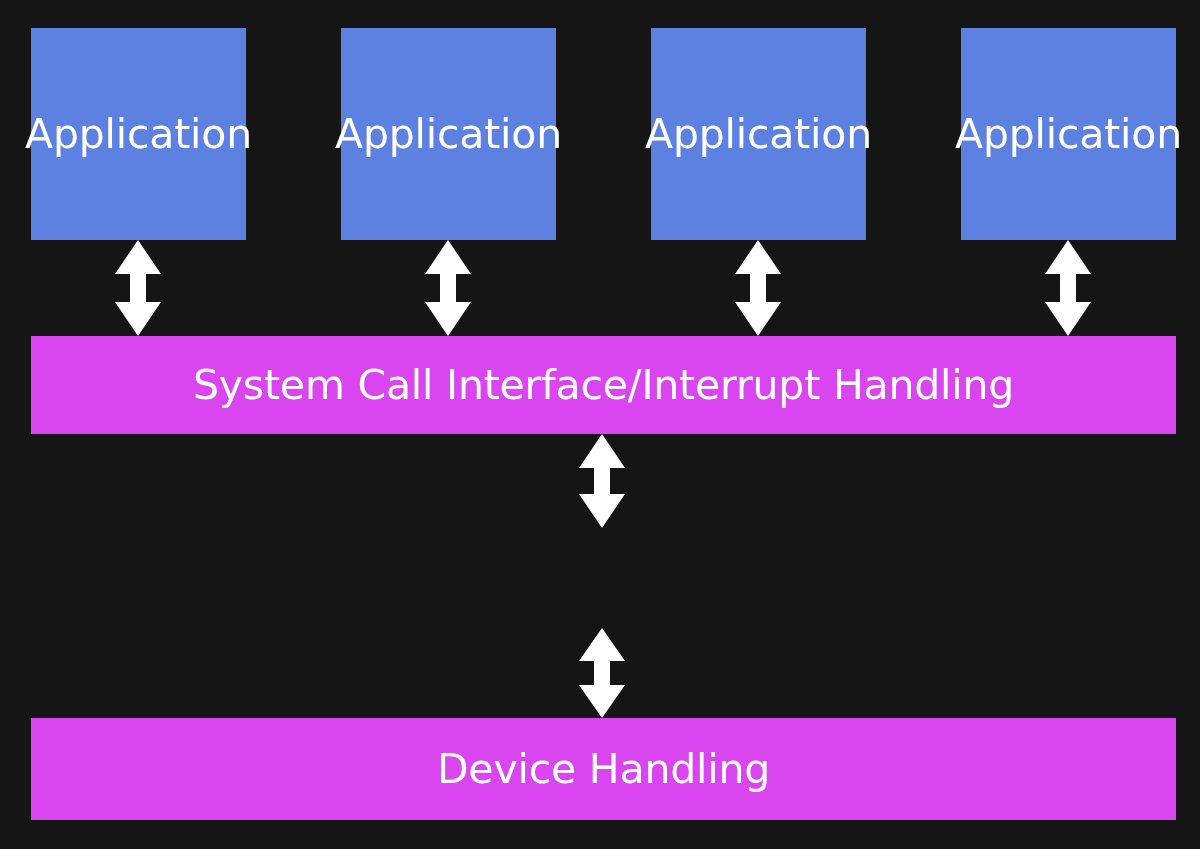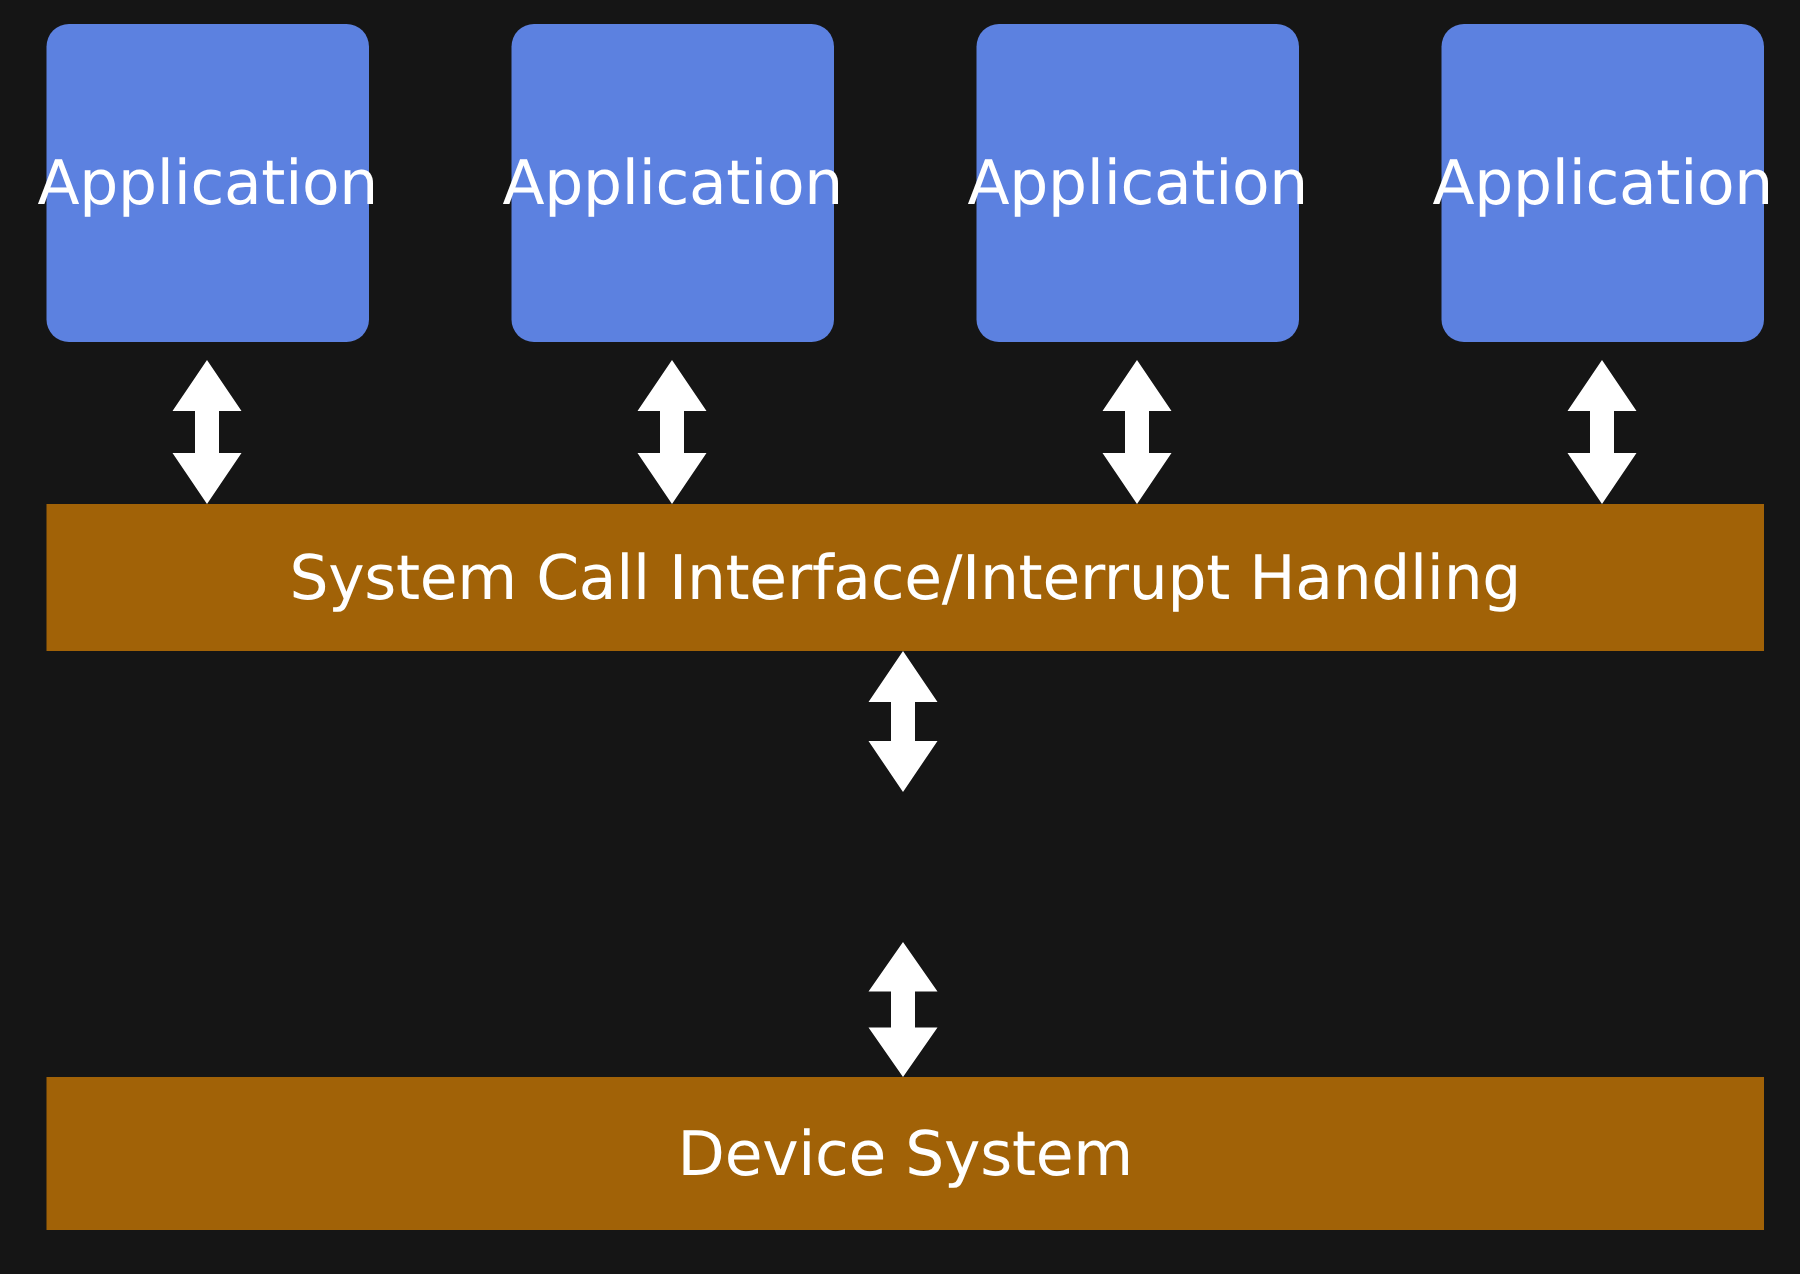"Application" .app-box { border-radius: 15px -> none; top: 16px -> 28px }
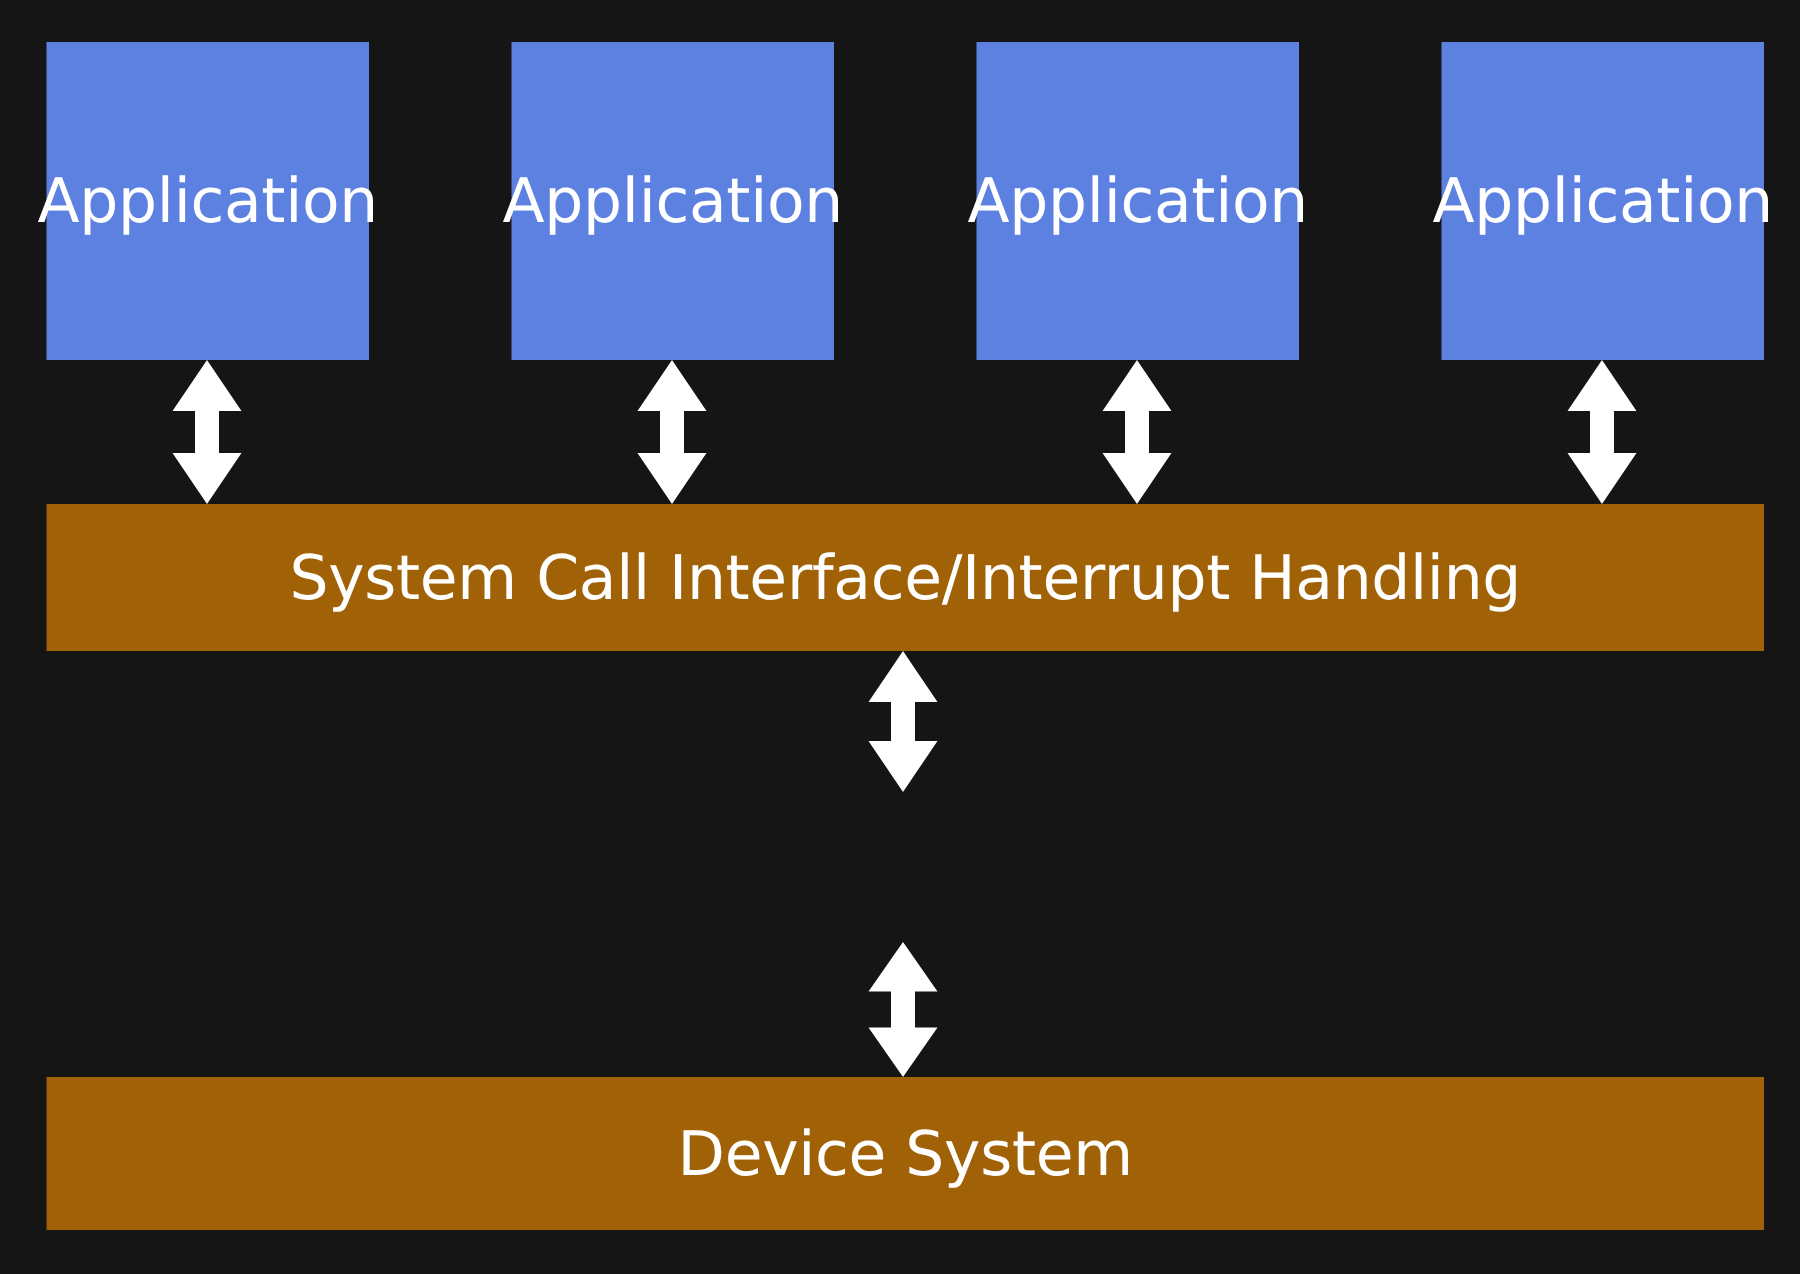"System Call Interface/Interrupt Handling" .layer-bar { background: #a16207 -> #d946ef }
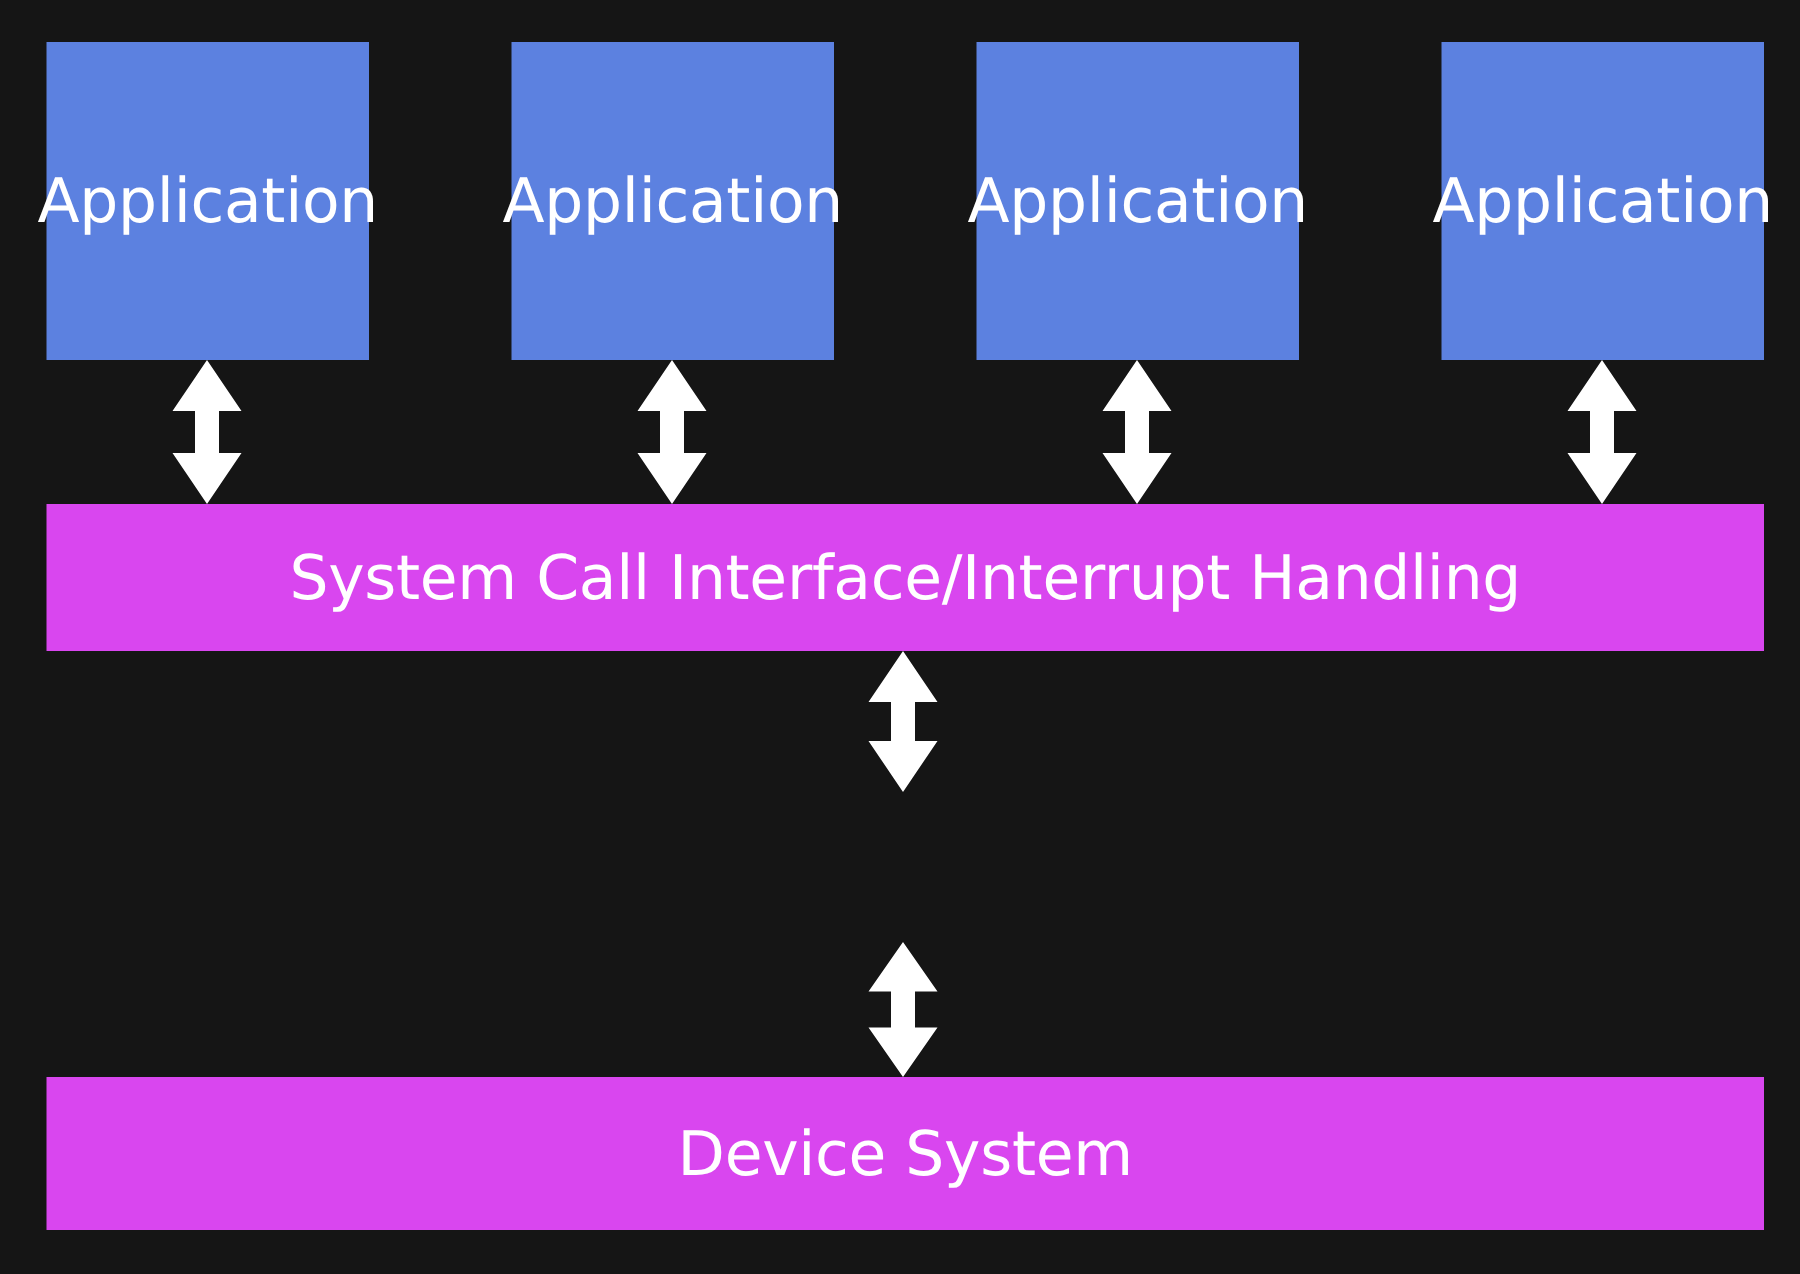"Device System" span.layer-label { text: System -> Handling }
